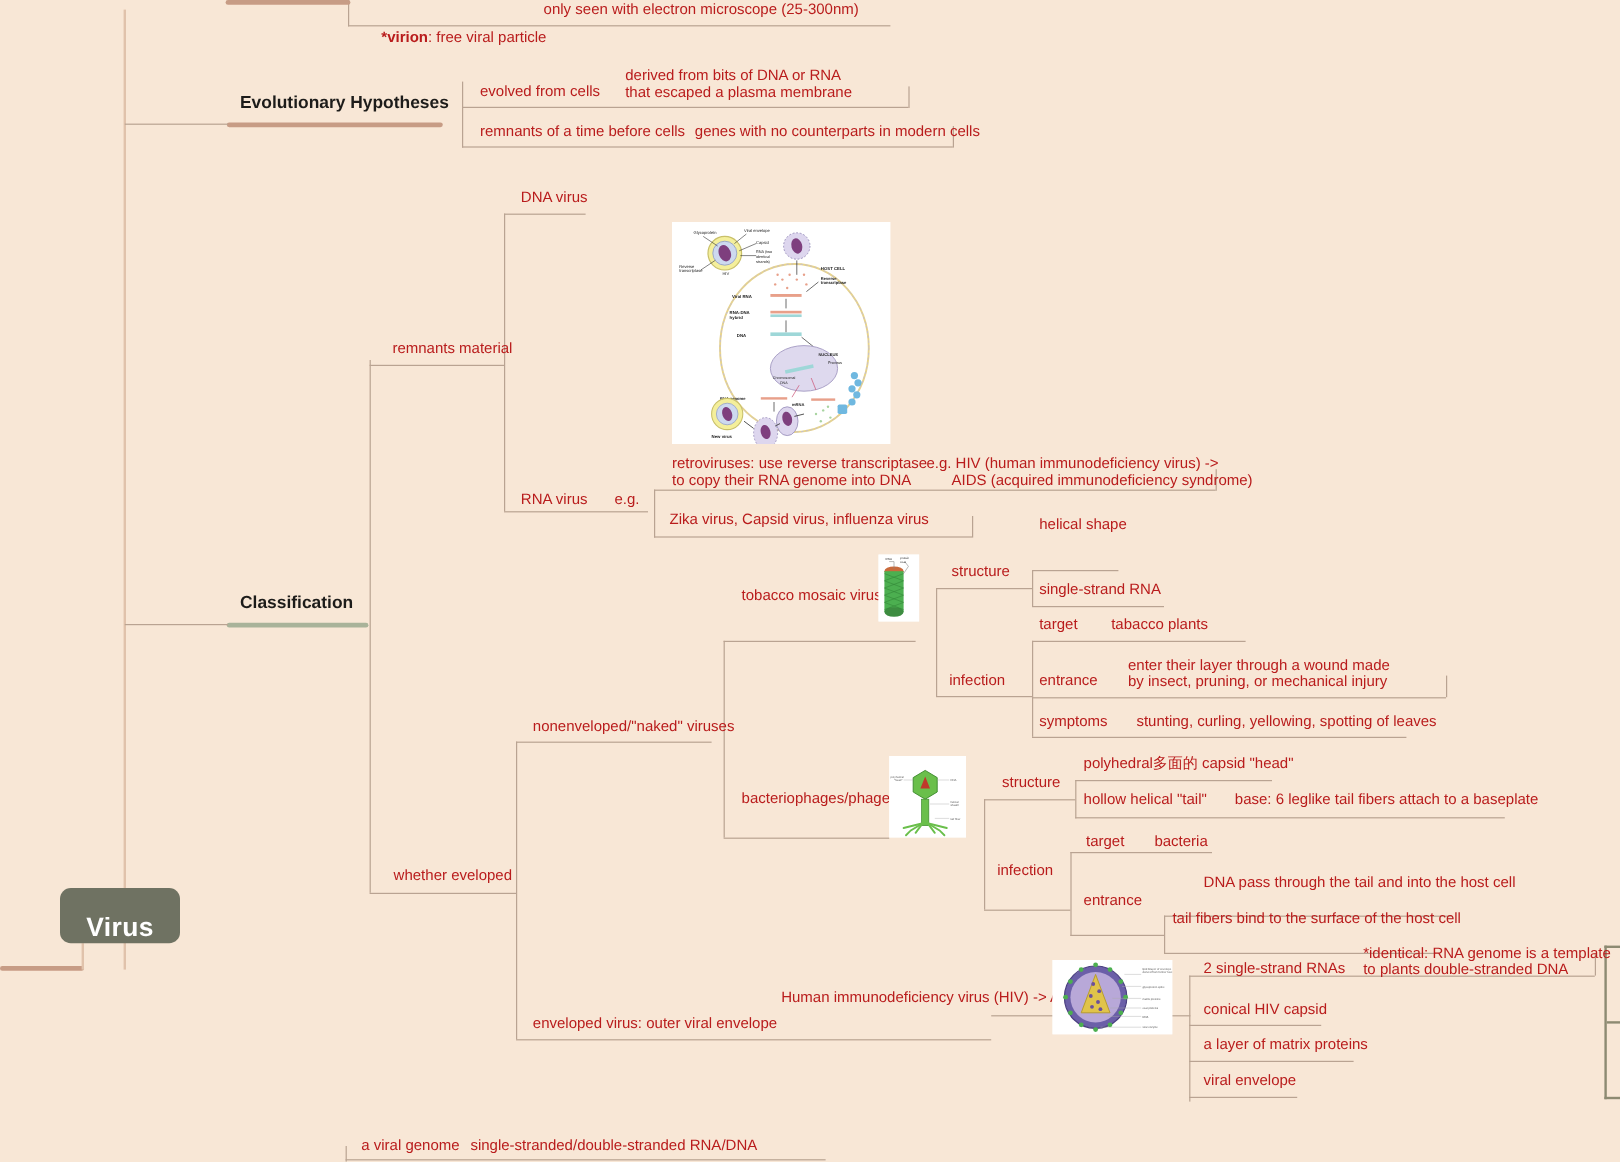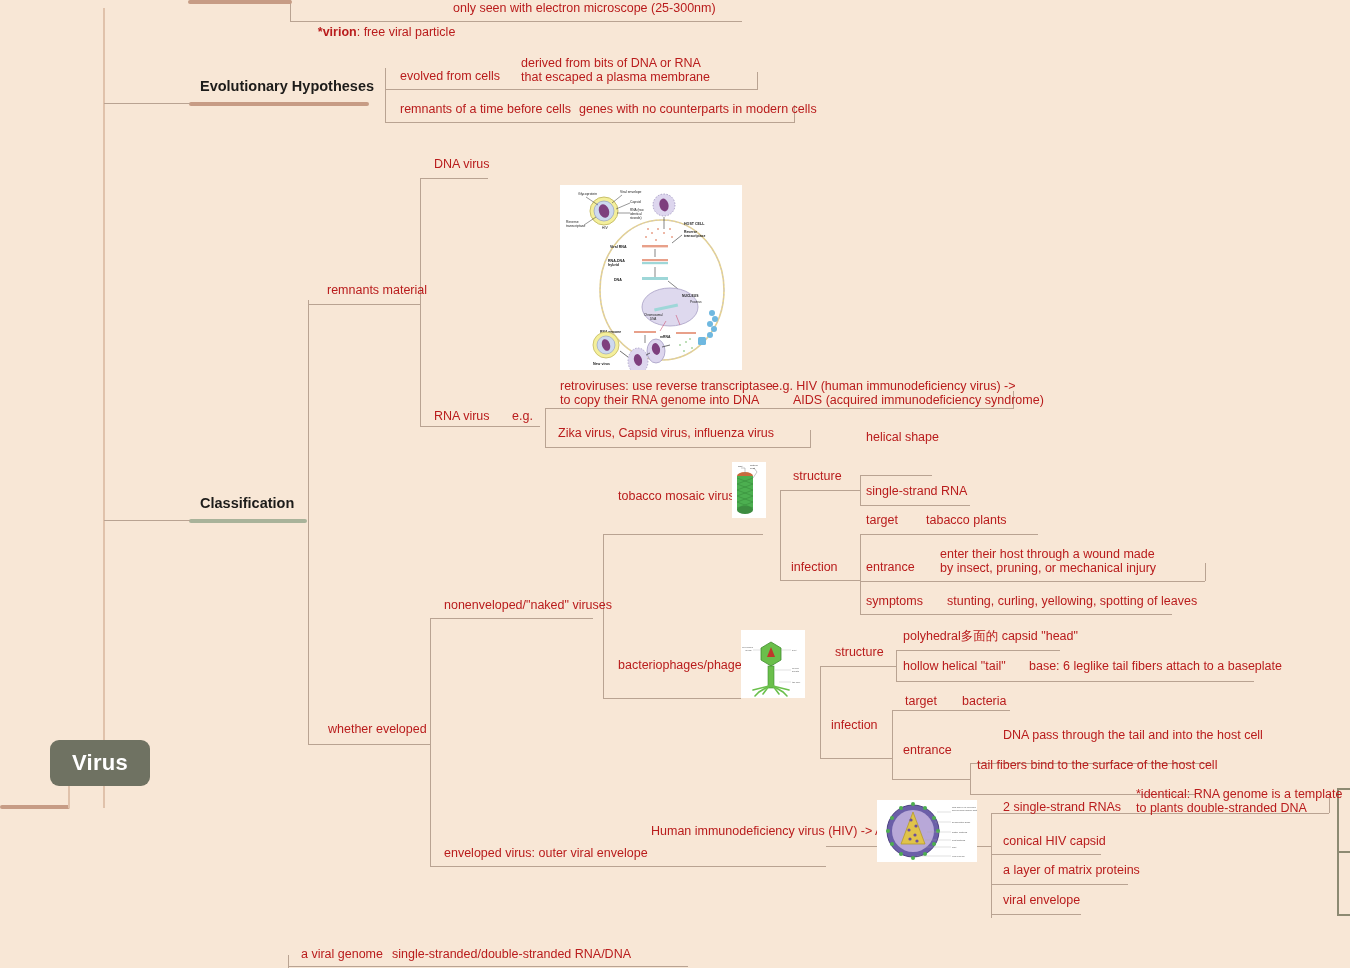"enter their host through a" div.node { text: host -> layer }
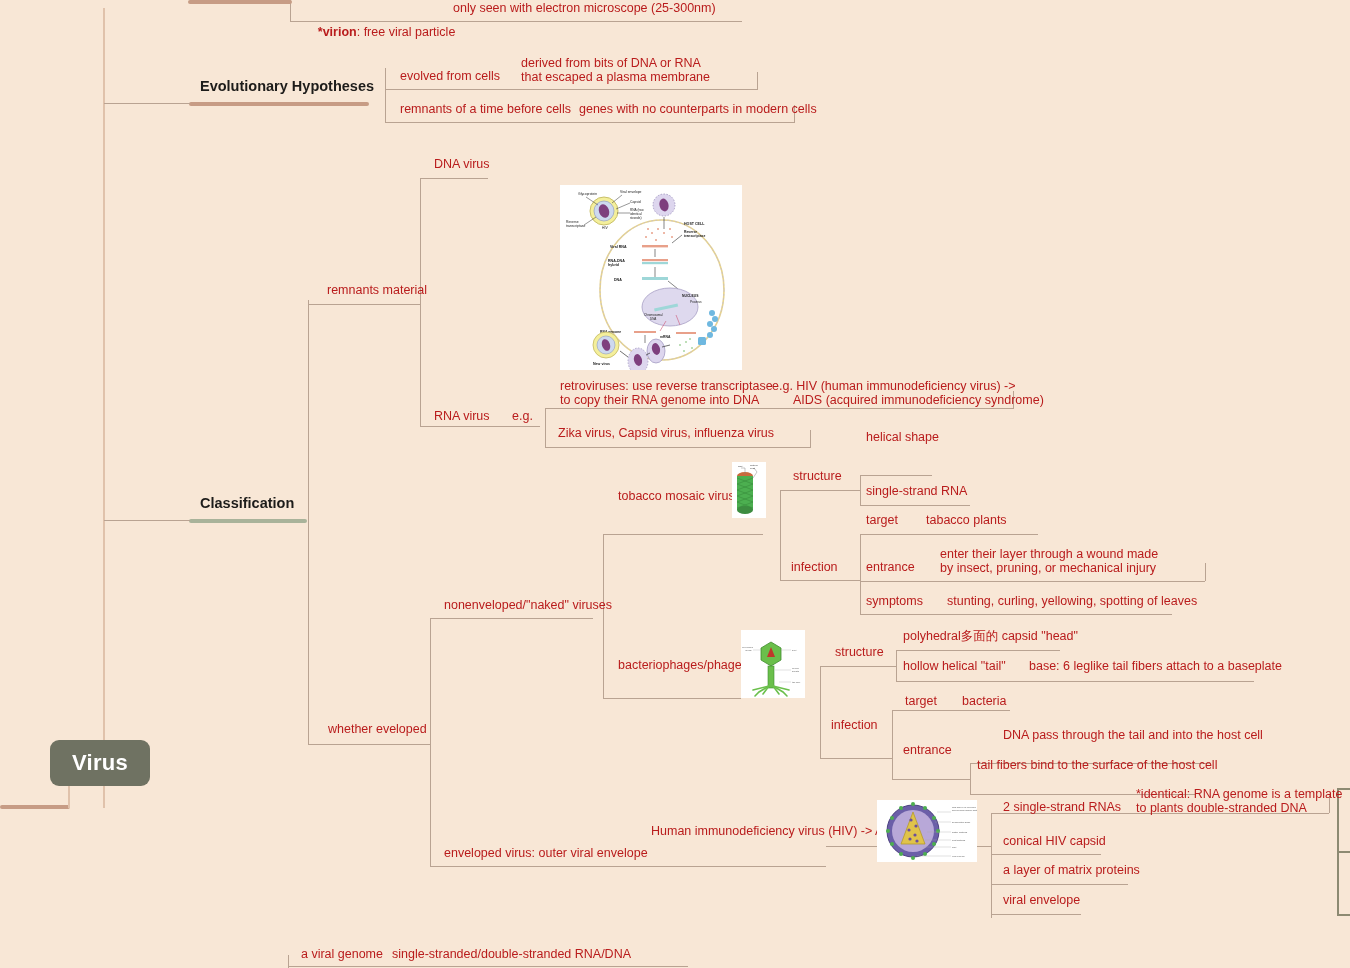"Virus" .root { align-items: center -> flex-end }
